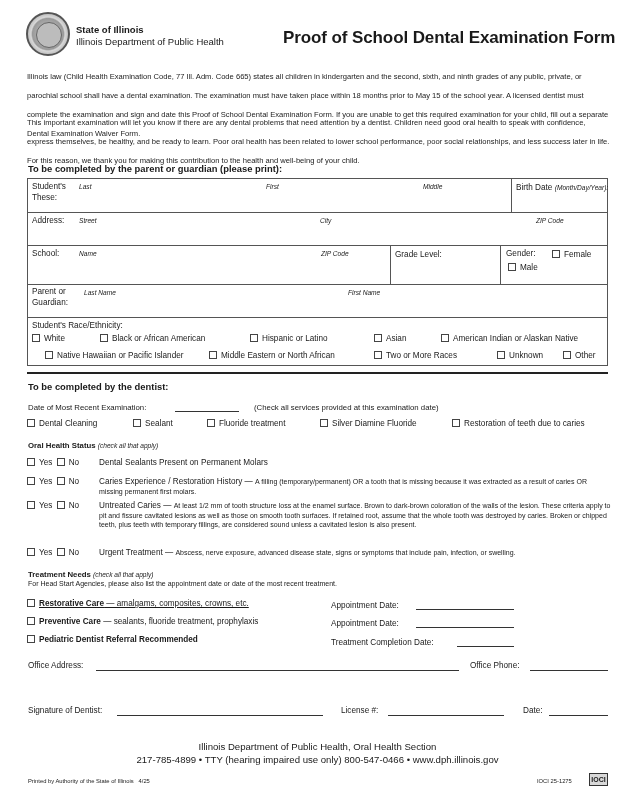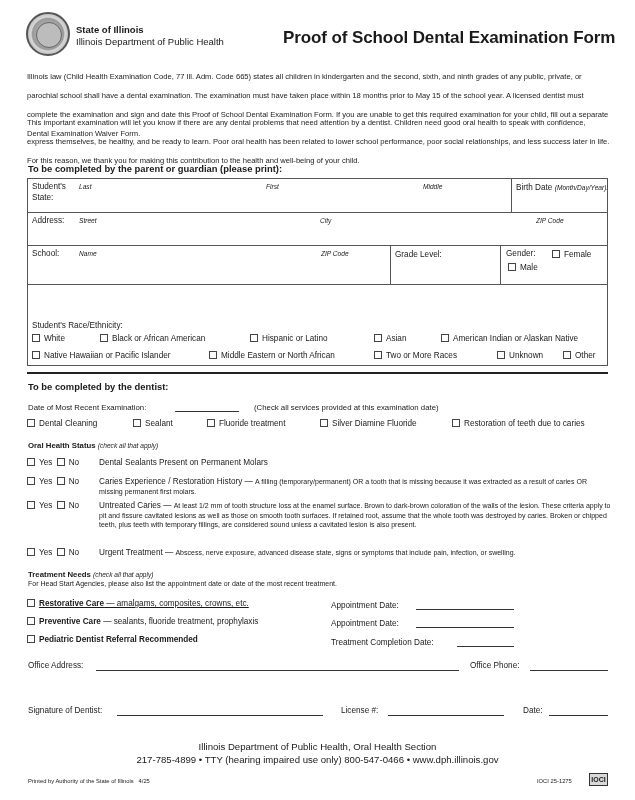"State:" span { text: State -> These }
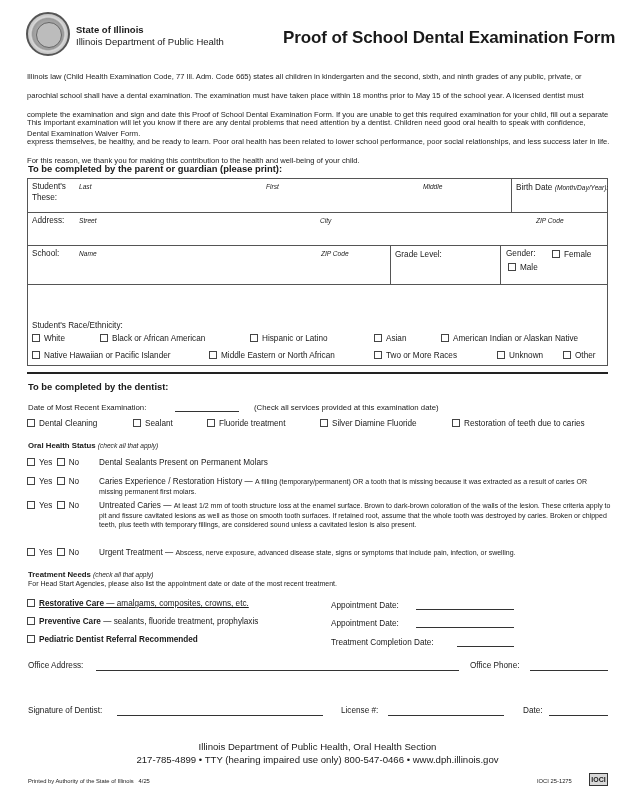"Parent or" div.row { html: none -> <div> <div> <span>Parent or</span><br> <span>Guardian:</span> </div> <div>Last Name</div> <div>First Name</div> </div> }
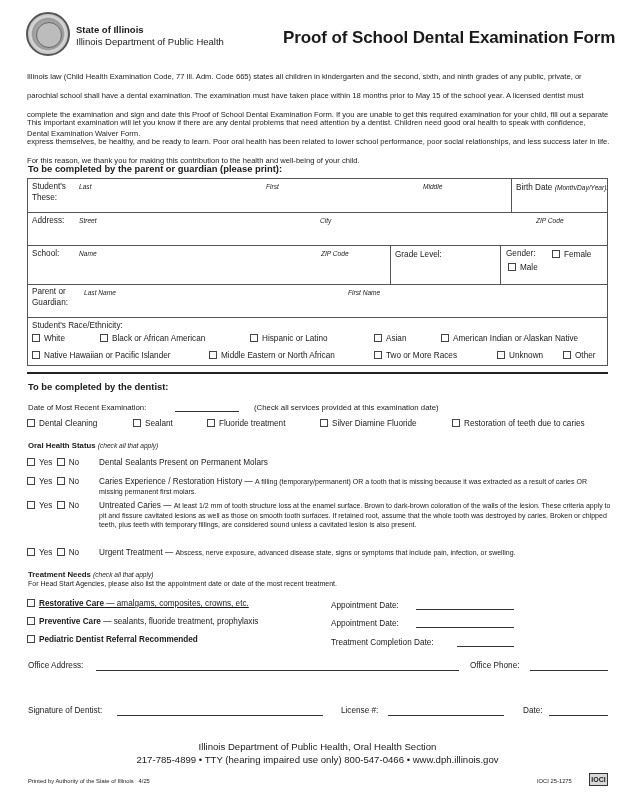"Native Hawaiian or Pacific Islander" div.opt { left: 4px -> 17px }
